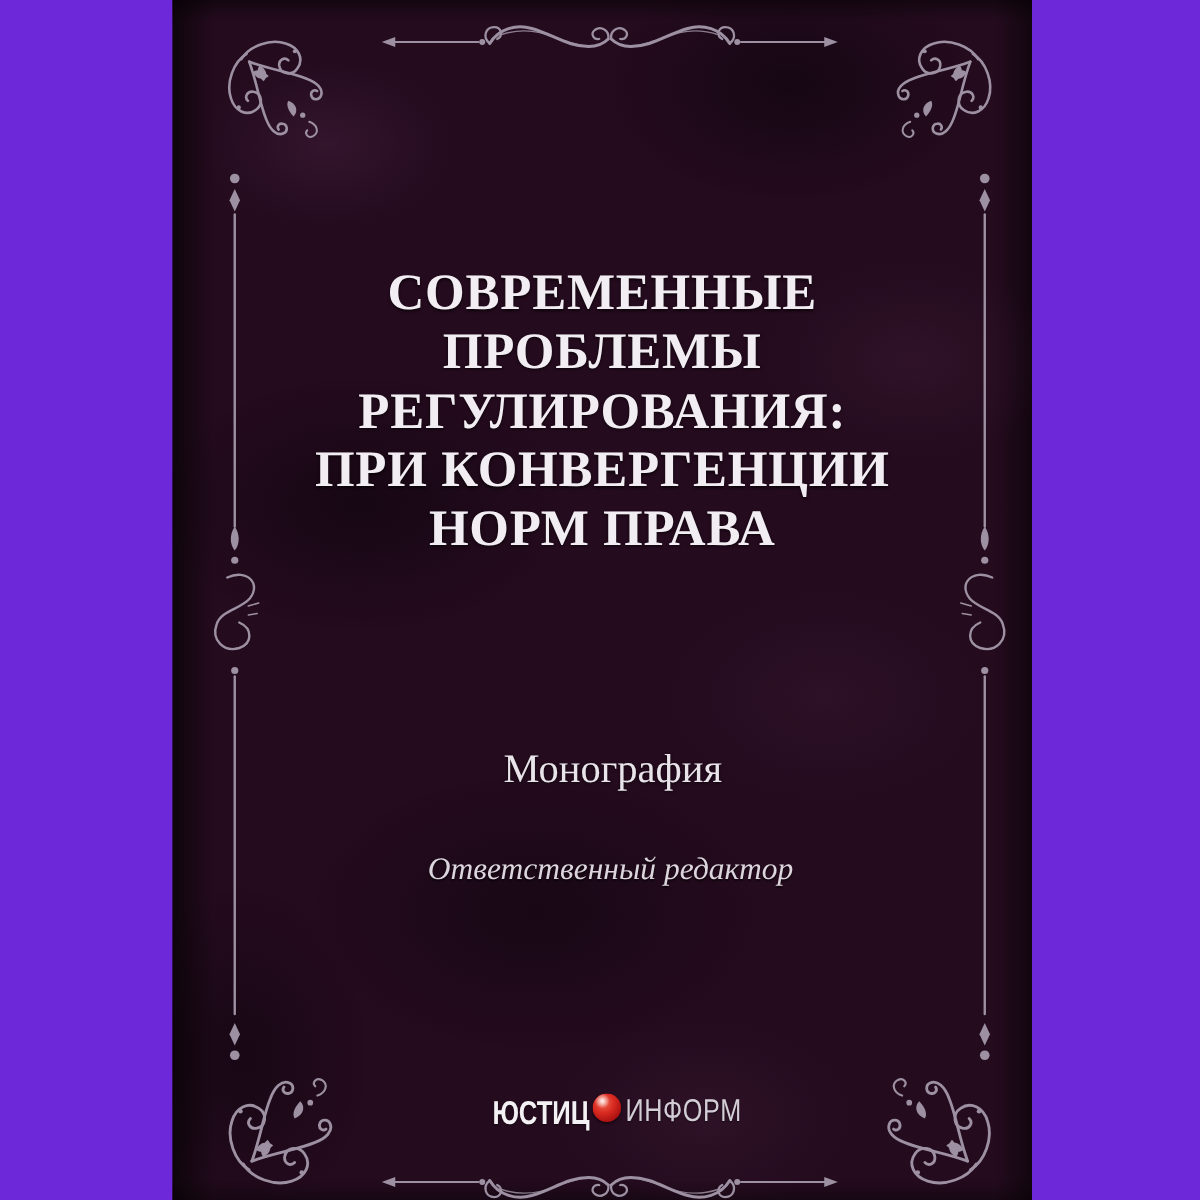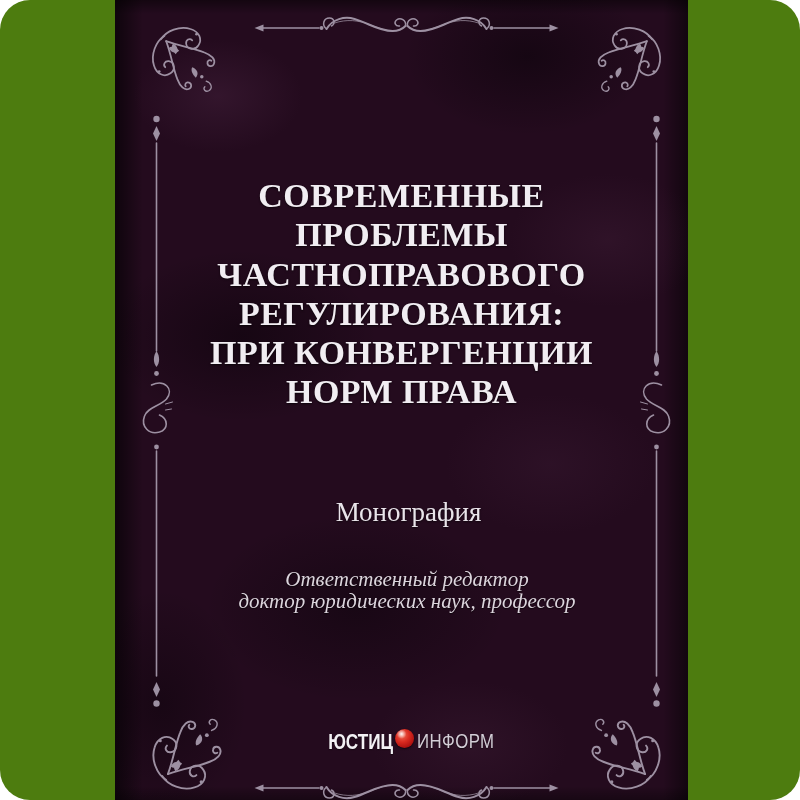"СОВРЕМЕННЫЕ" .stage { background: #4d7c0f -> #6d28d9; border-radius: 30px -> none }
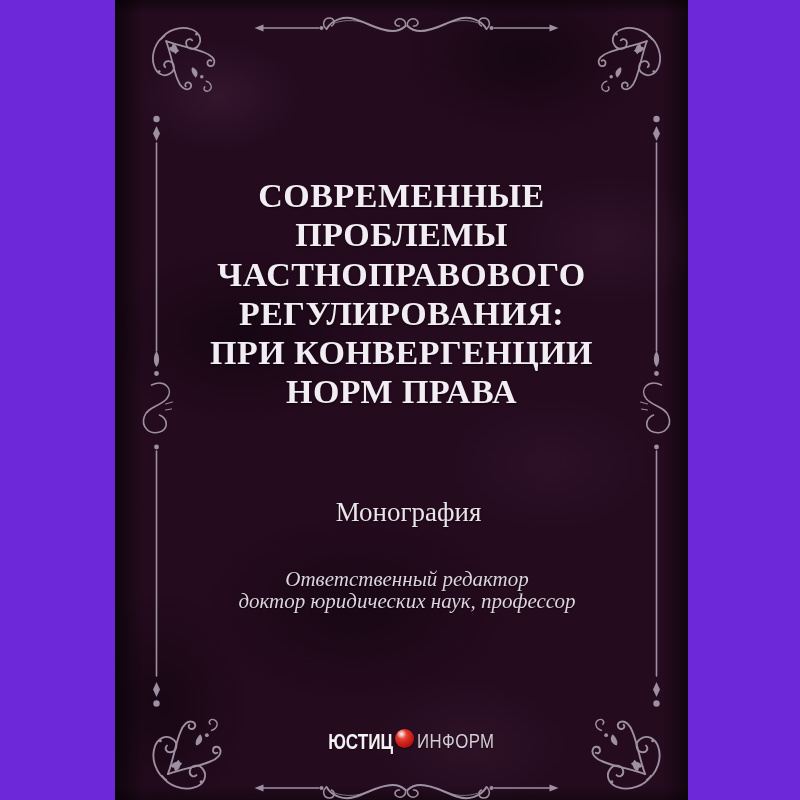"ЧАСТНОПРАВОВОГО" div.title-line { html: <div>ЧАСТНОПРАВОВОГО</div> -> none }
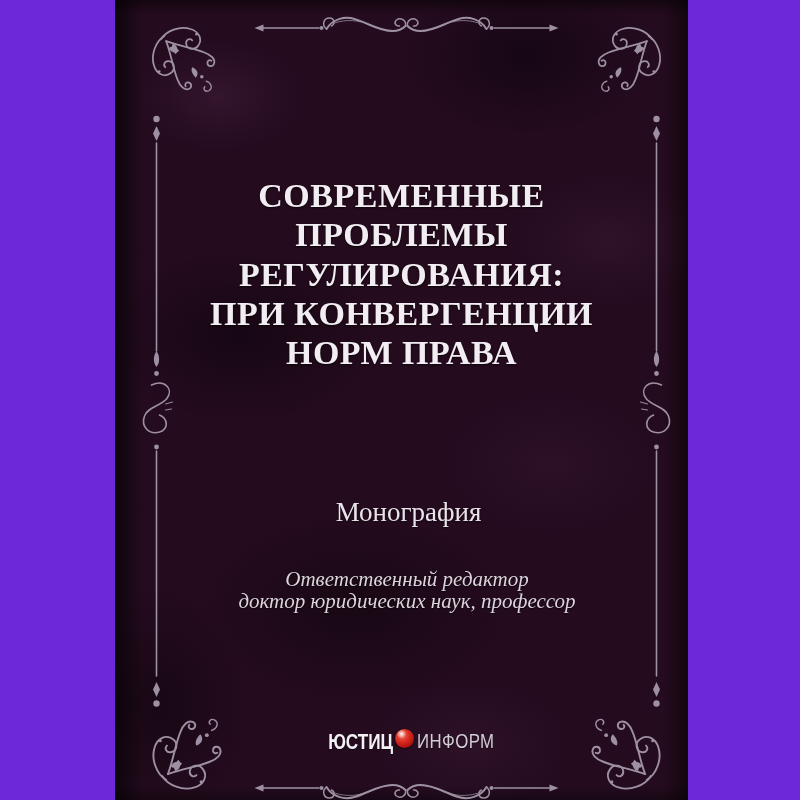"доктор юридических наук, профессор" div.editor-line { html: <div>доктор юридических наук, профессор</div> -> none }
